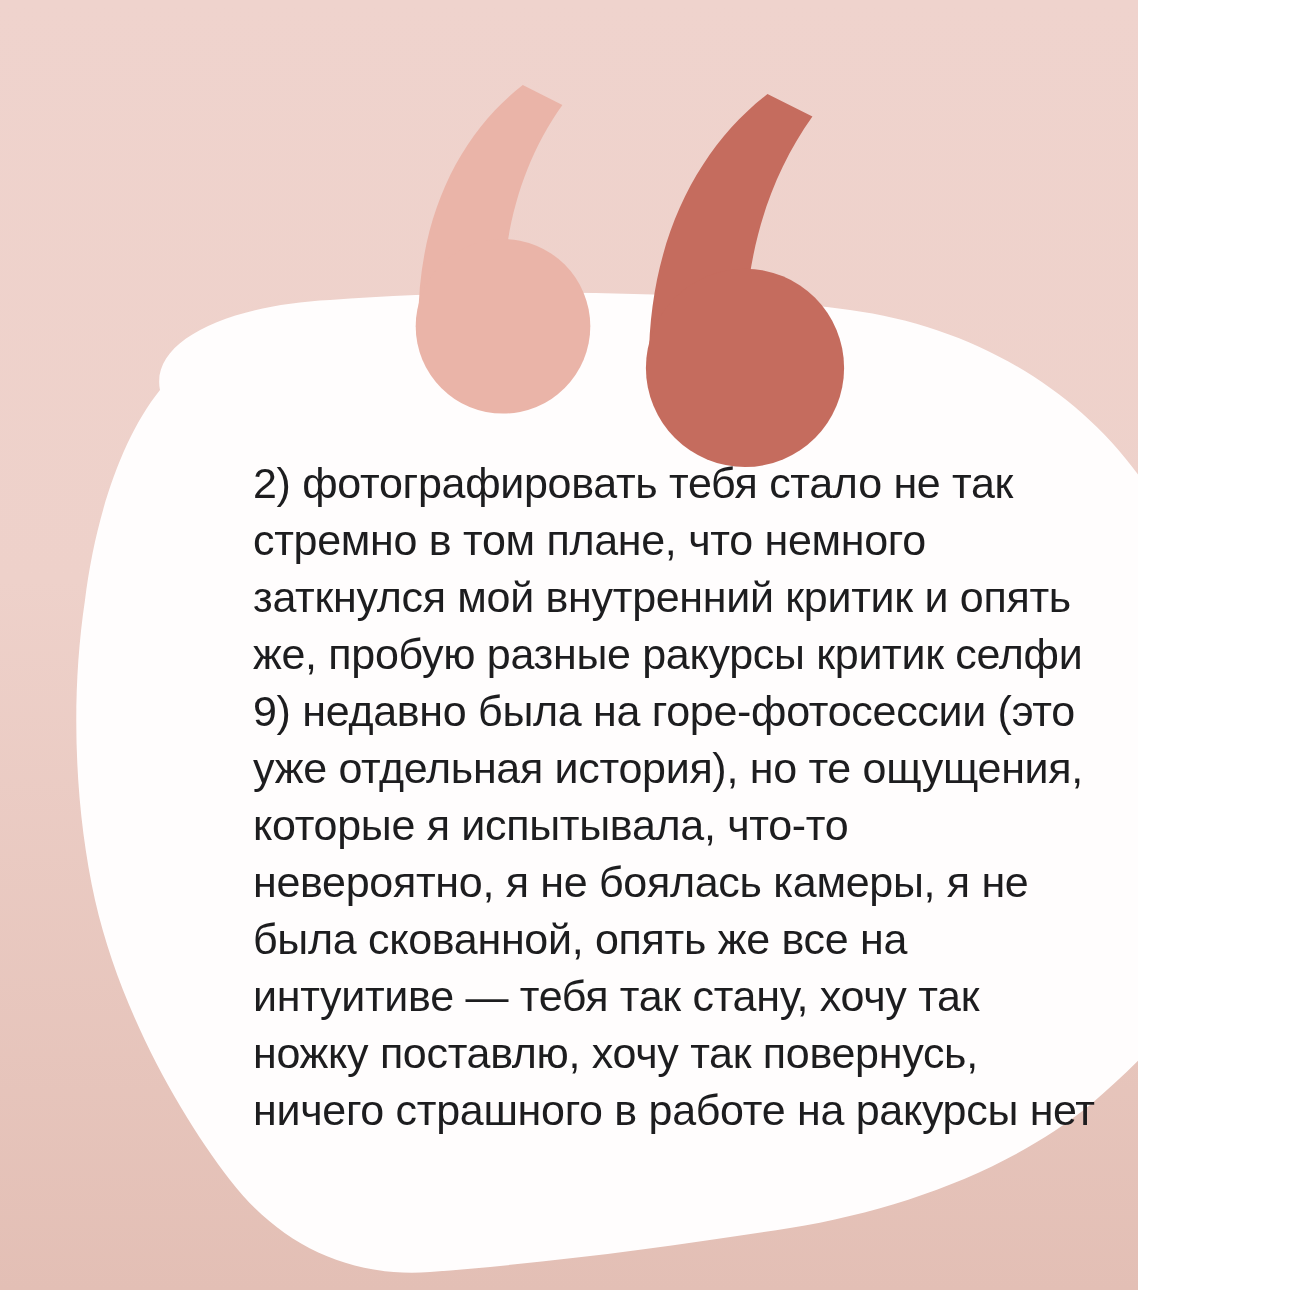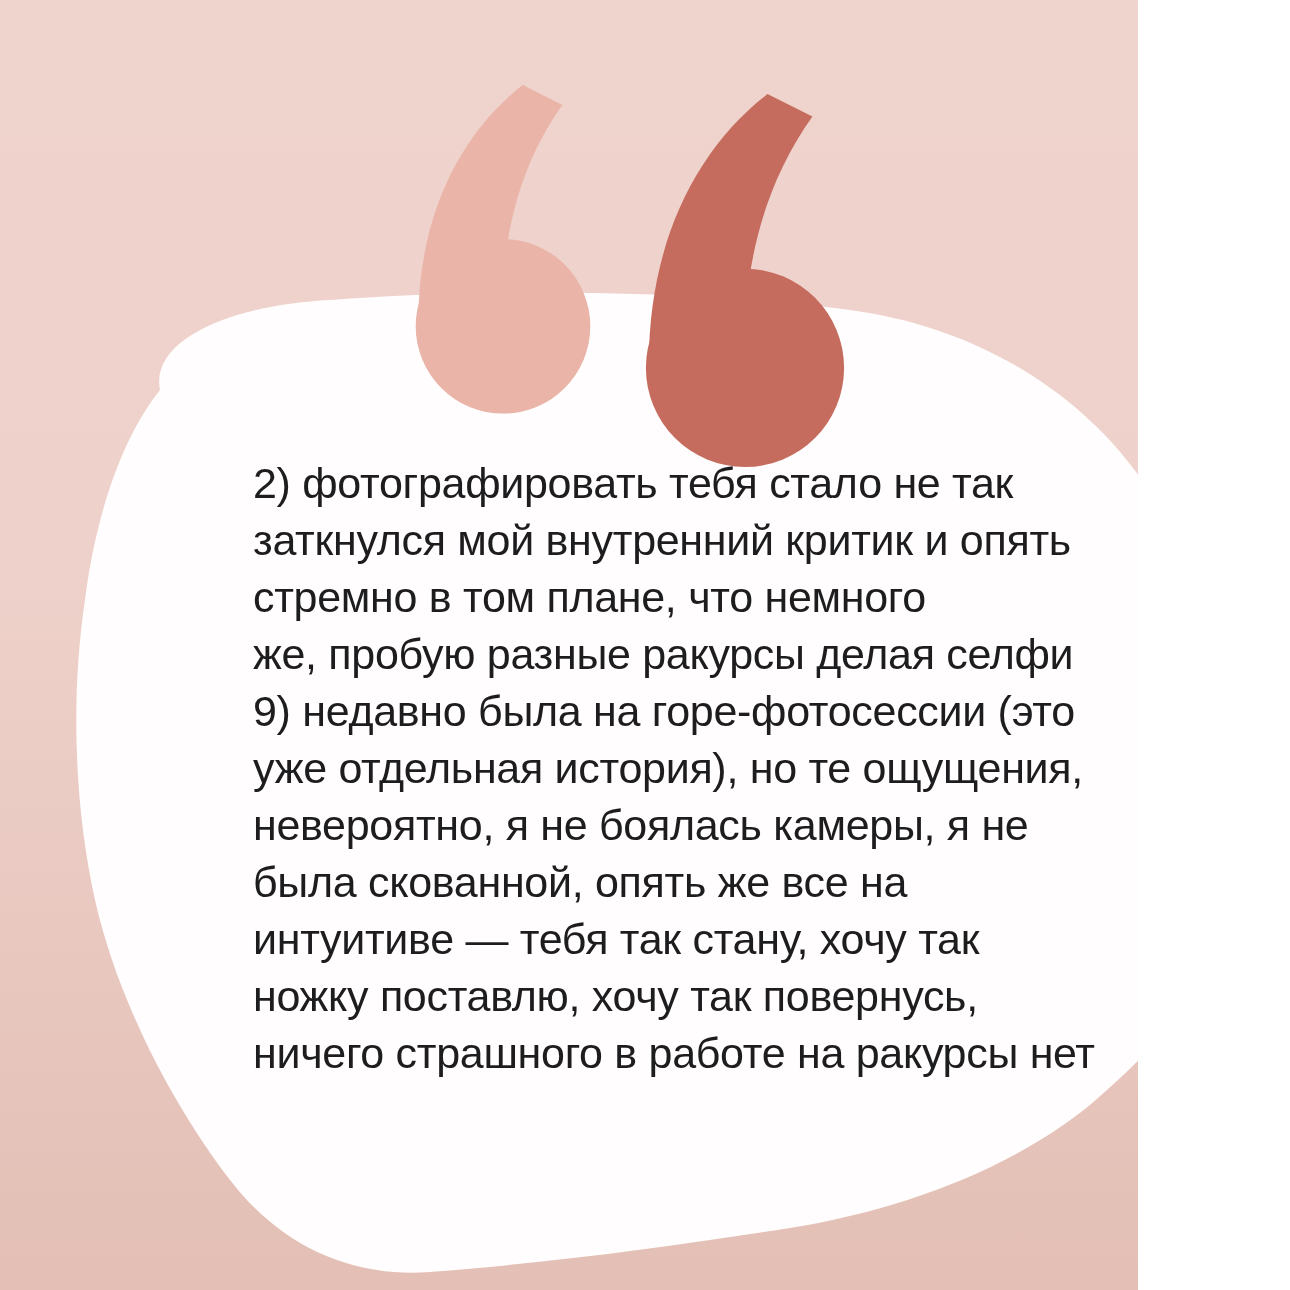"заткнулся мой внутренний критик и" div.quote-line { order: before "стремно в том плане, что" -> after "стремно в том плане, что" }
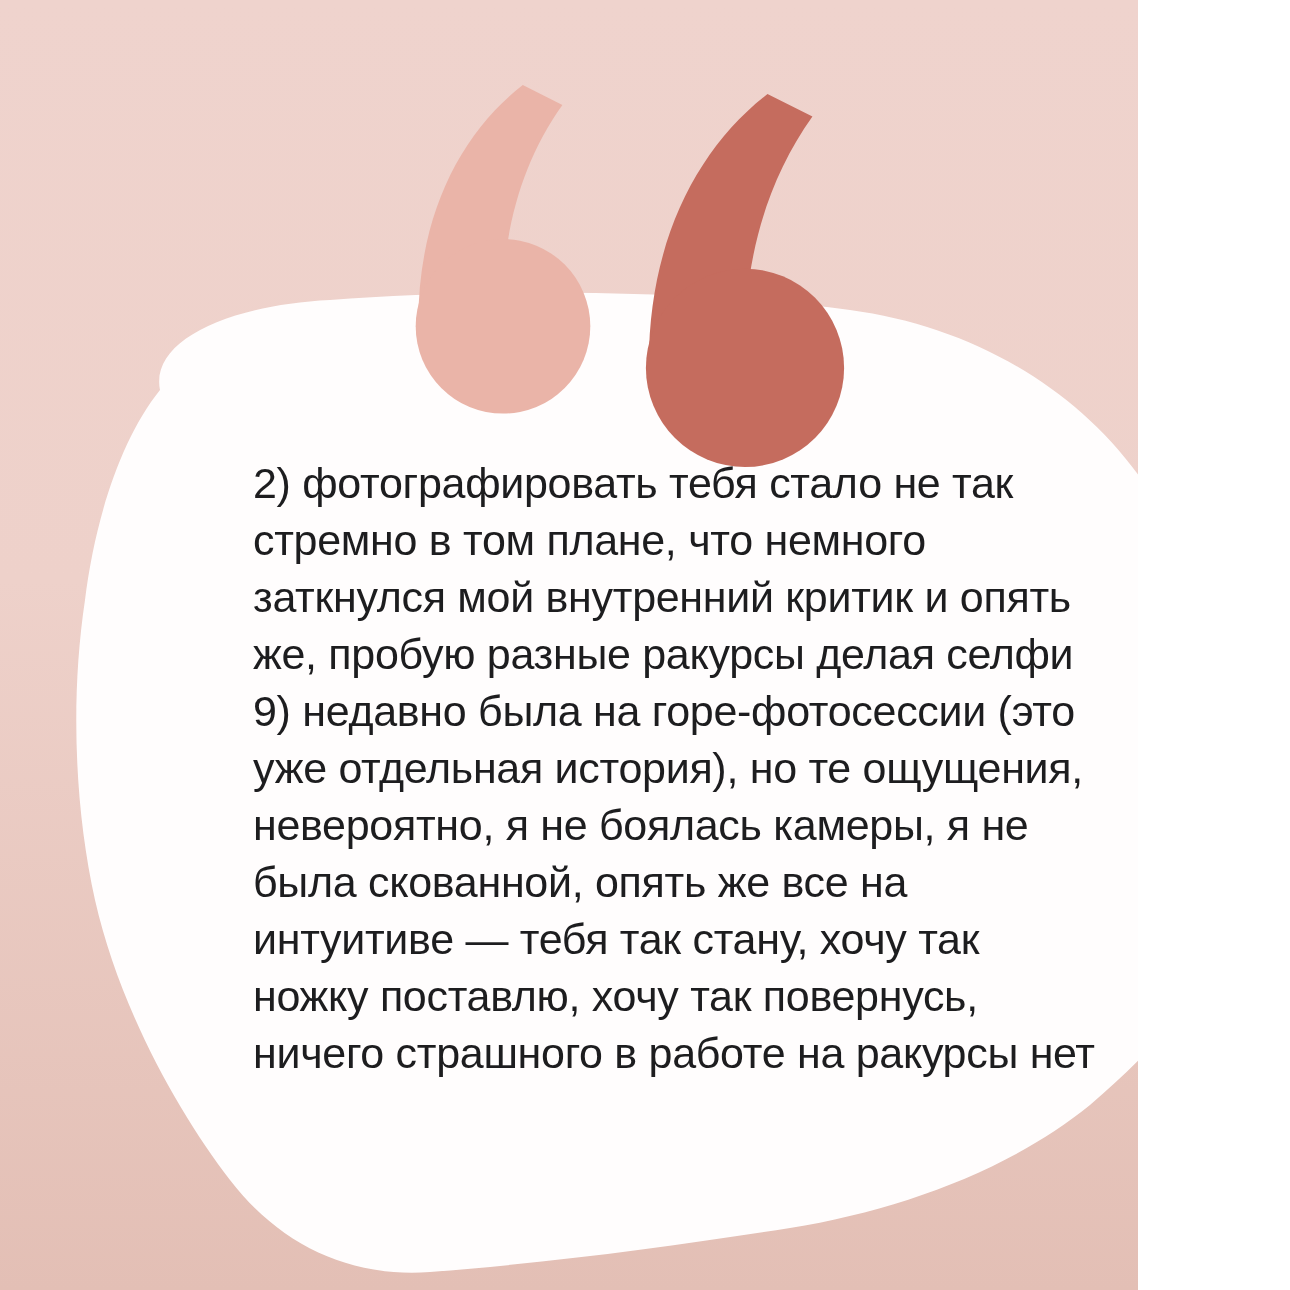"же, пробую разные ракурсы делая" div.quote-line { text: делая -> критик }
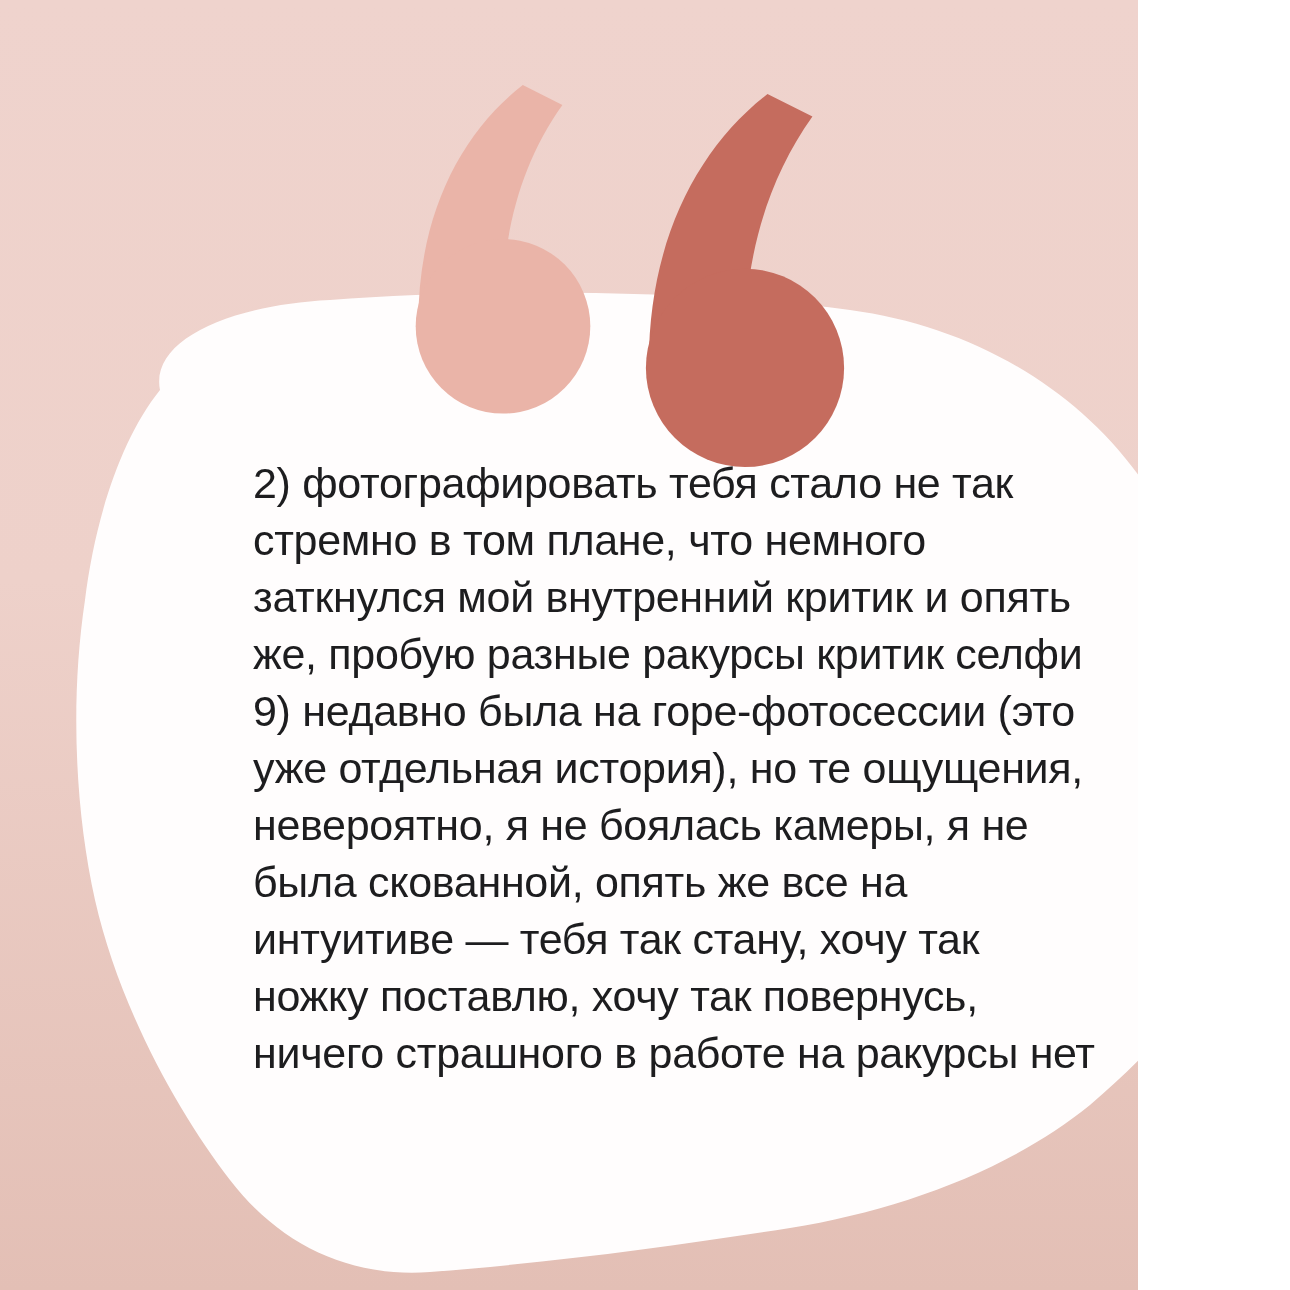"которые я испытывала, что-то" div.quote-line { html: none -> <div>которые я испытывала, что-то</div> }
